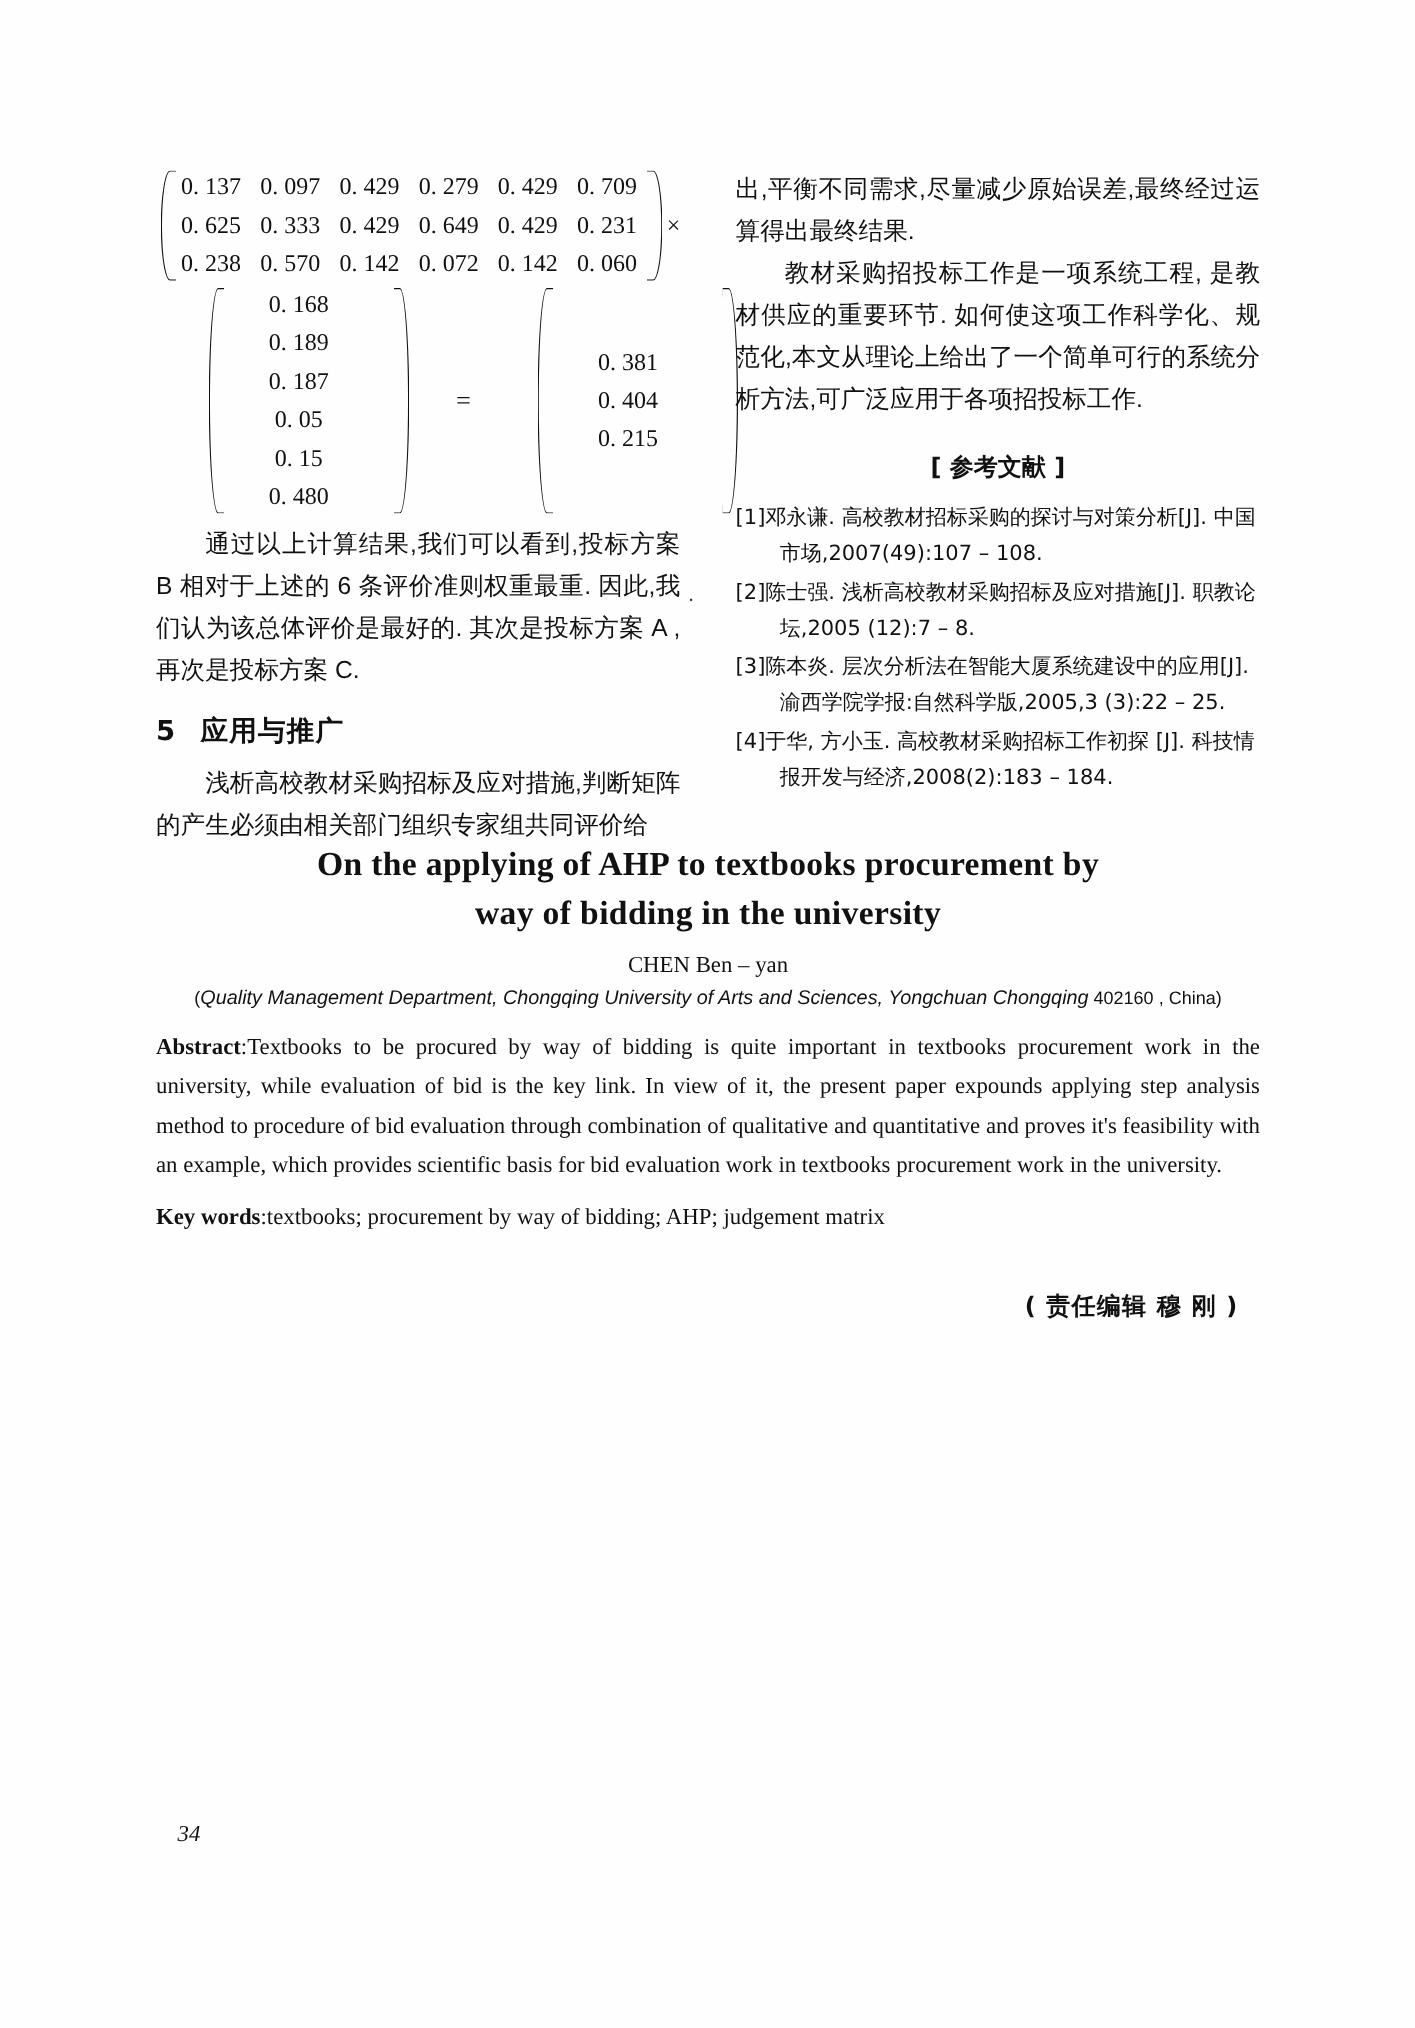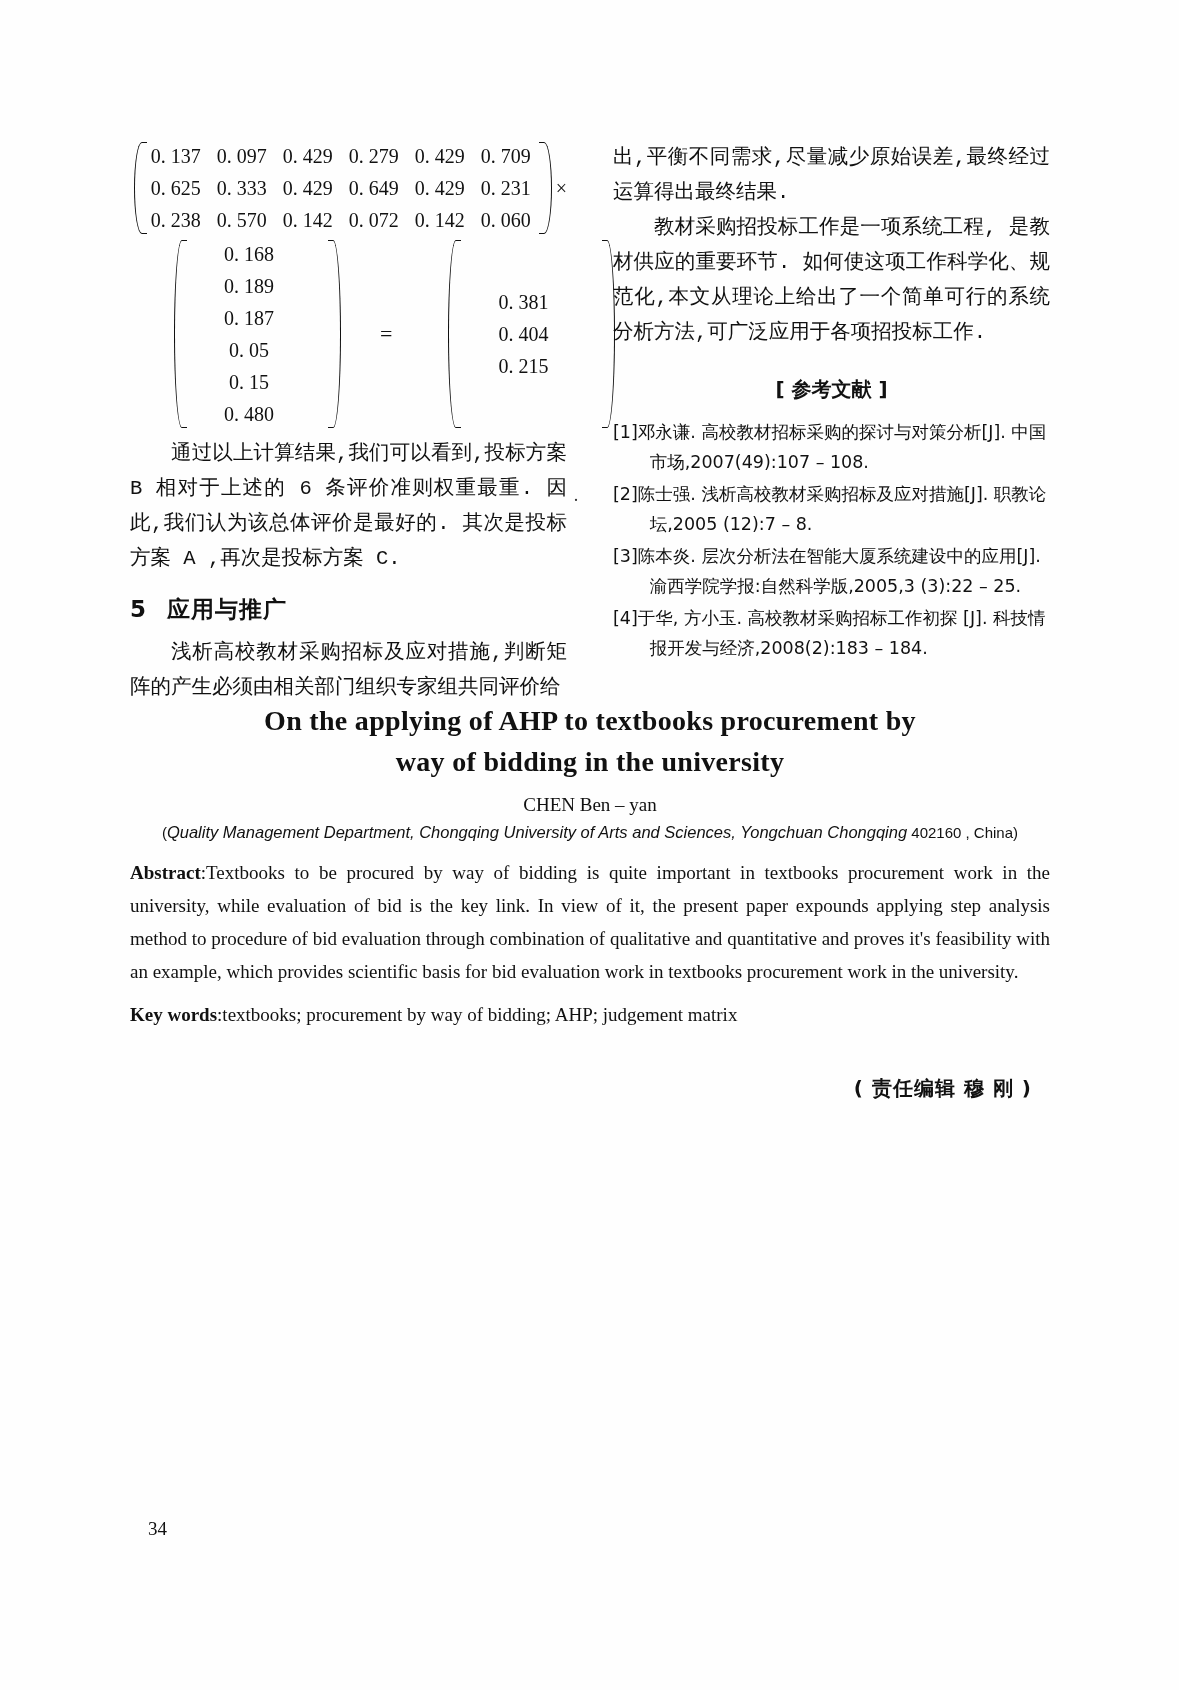"出,平衡不同需求,尽量减少原始误差,最终经过运算得出最终结果." .cn { font-family: Liberation Mono, monospace -> Liberation Sans, sans-serif }
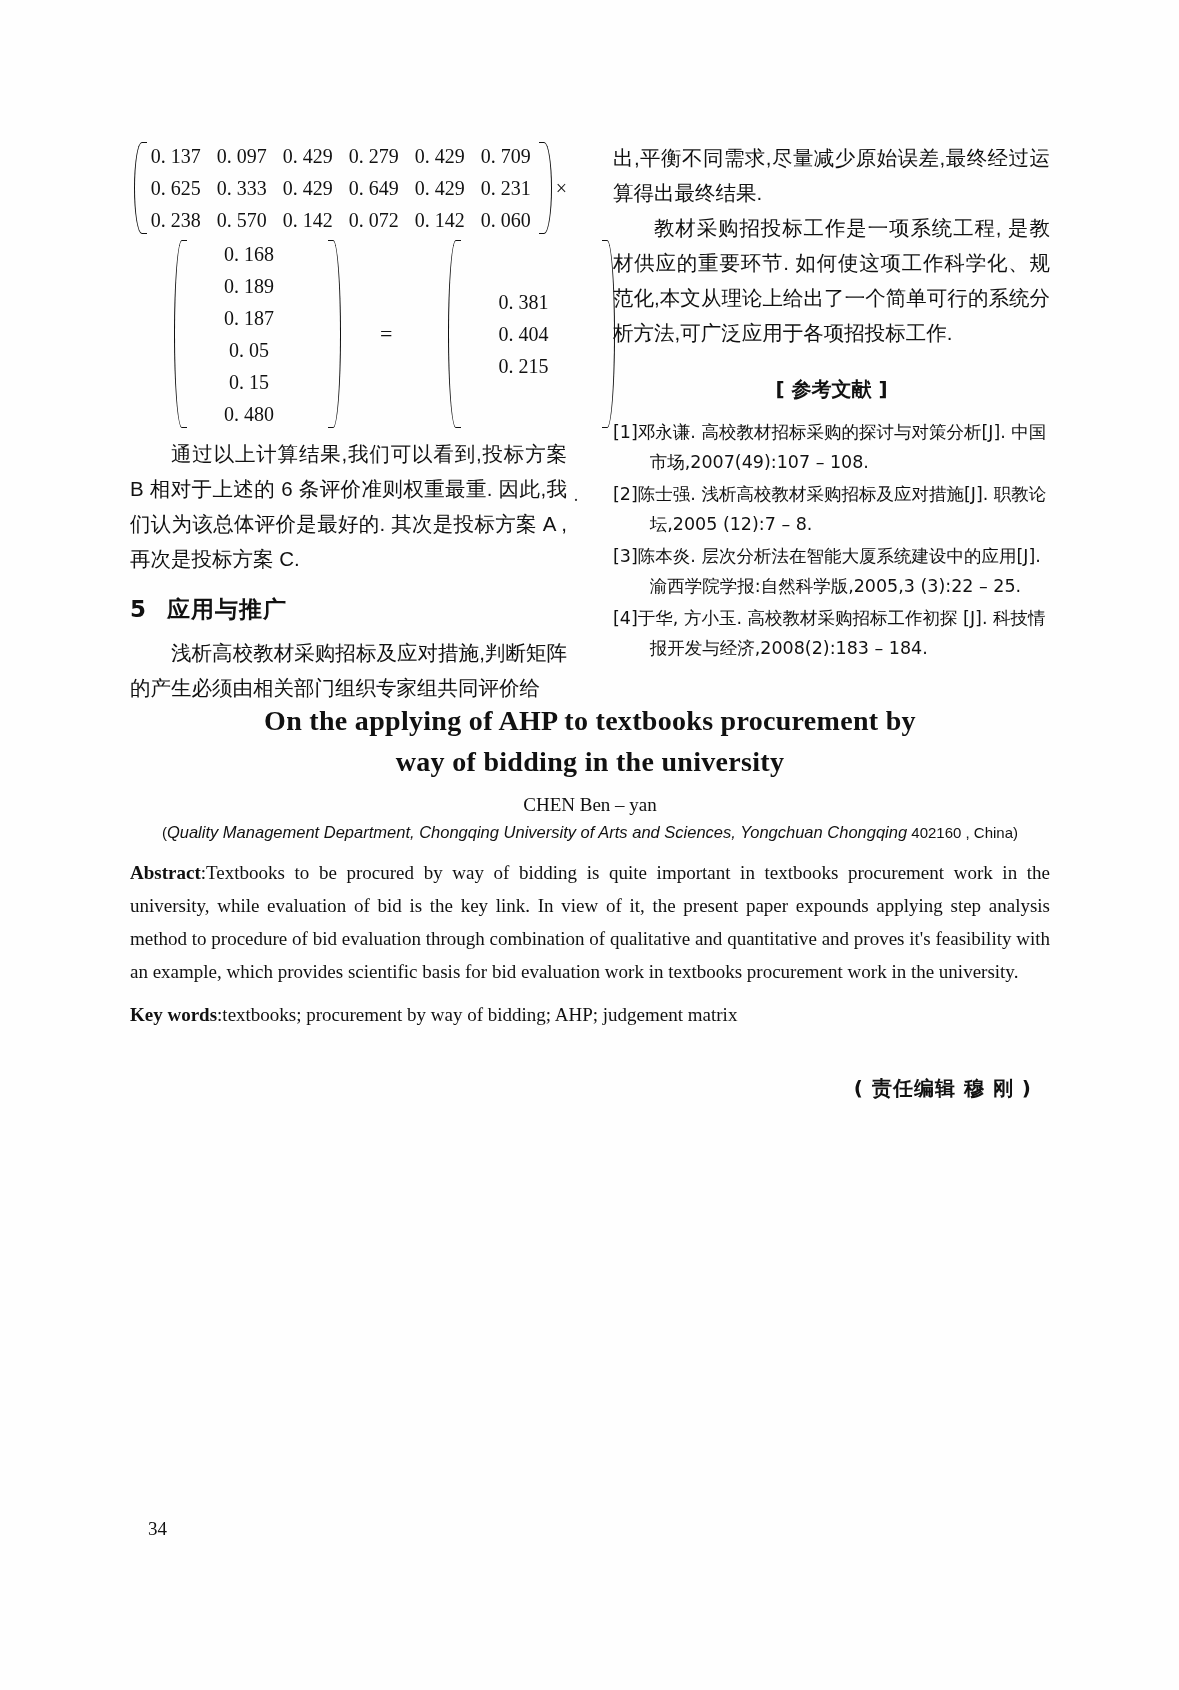"34" .folio { font-style: none -> italic }
